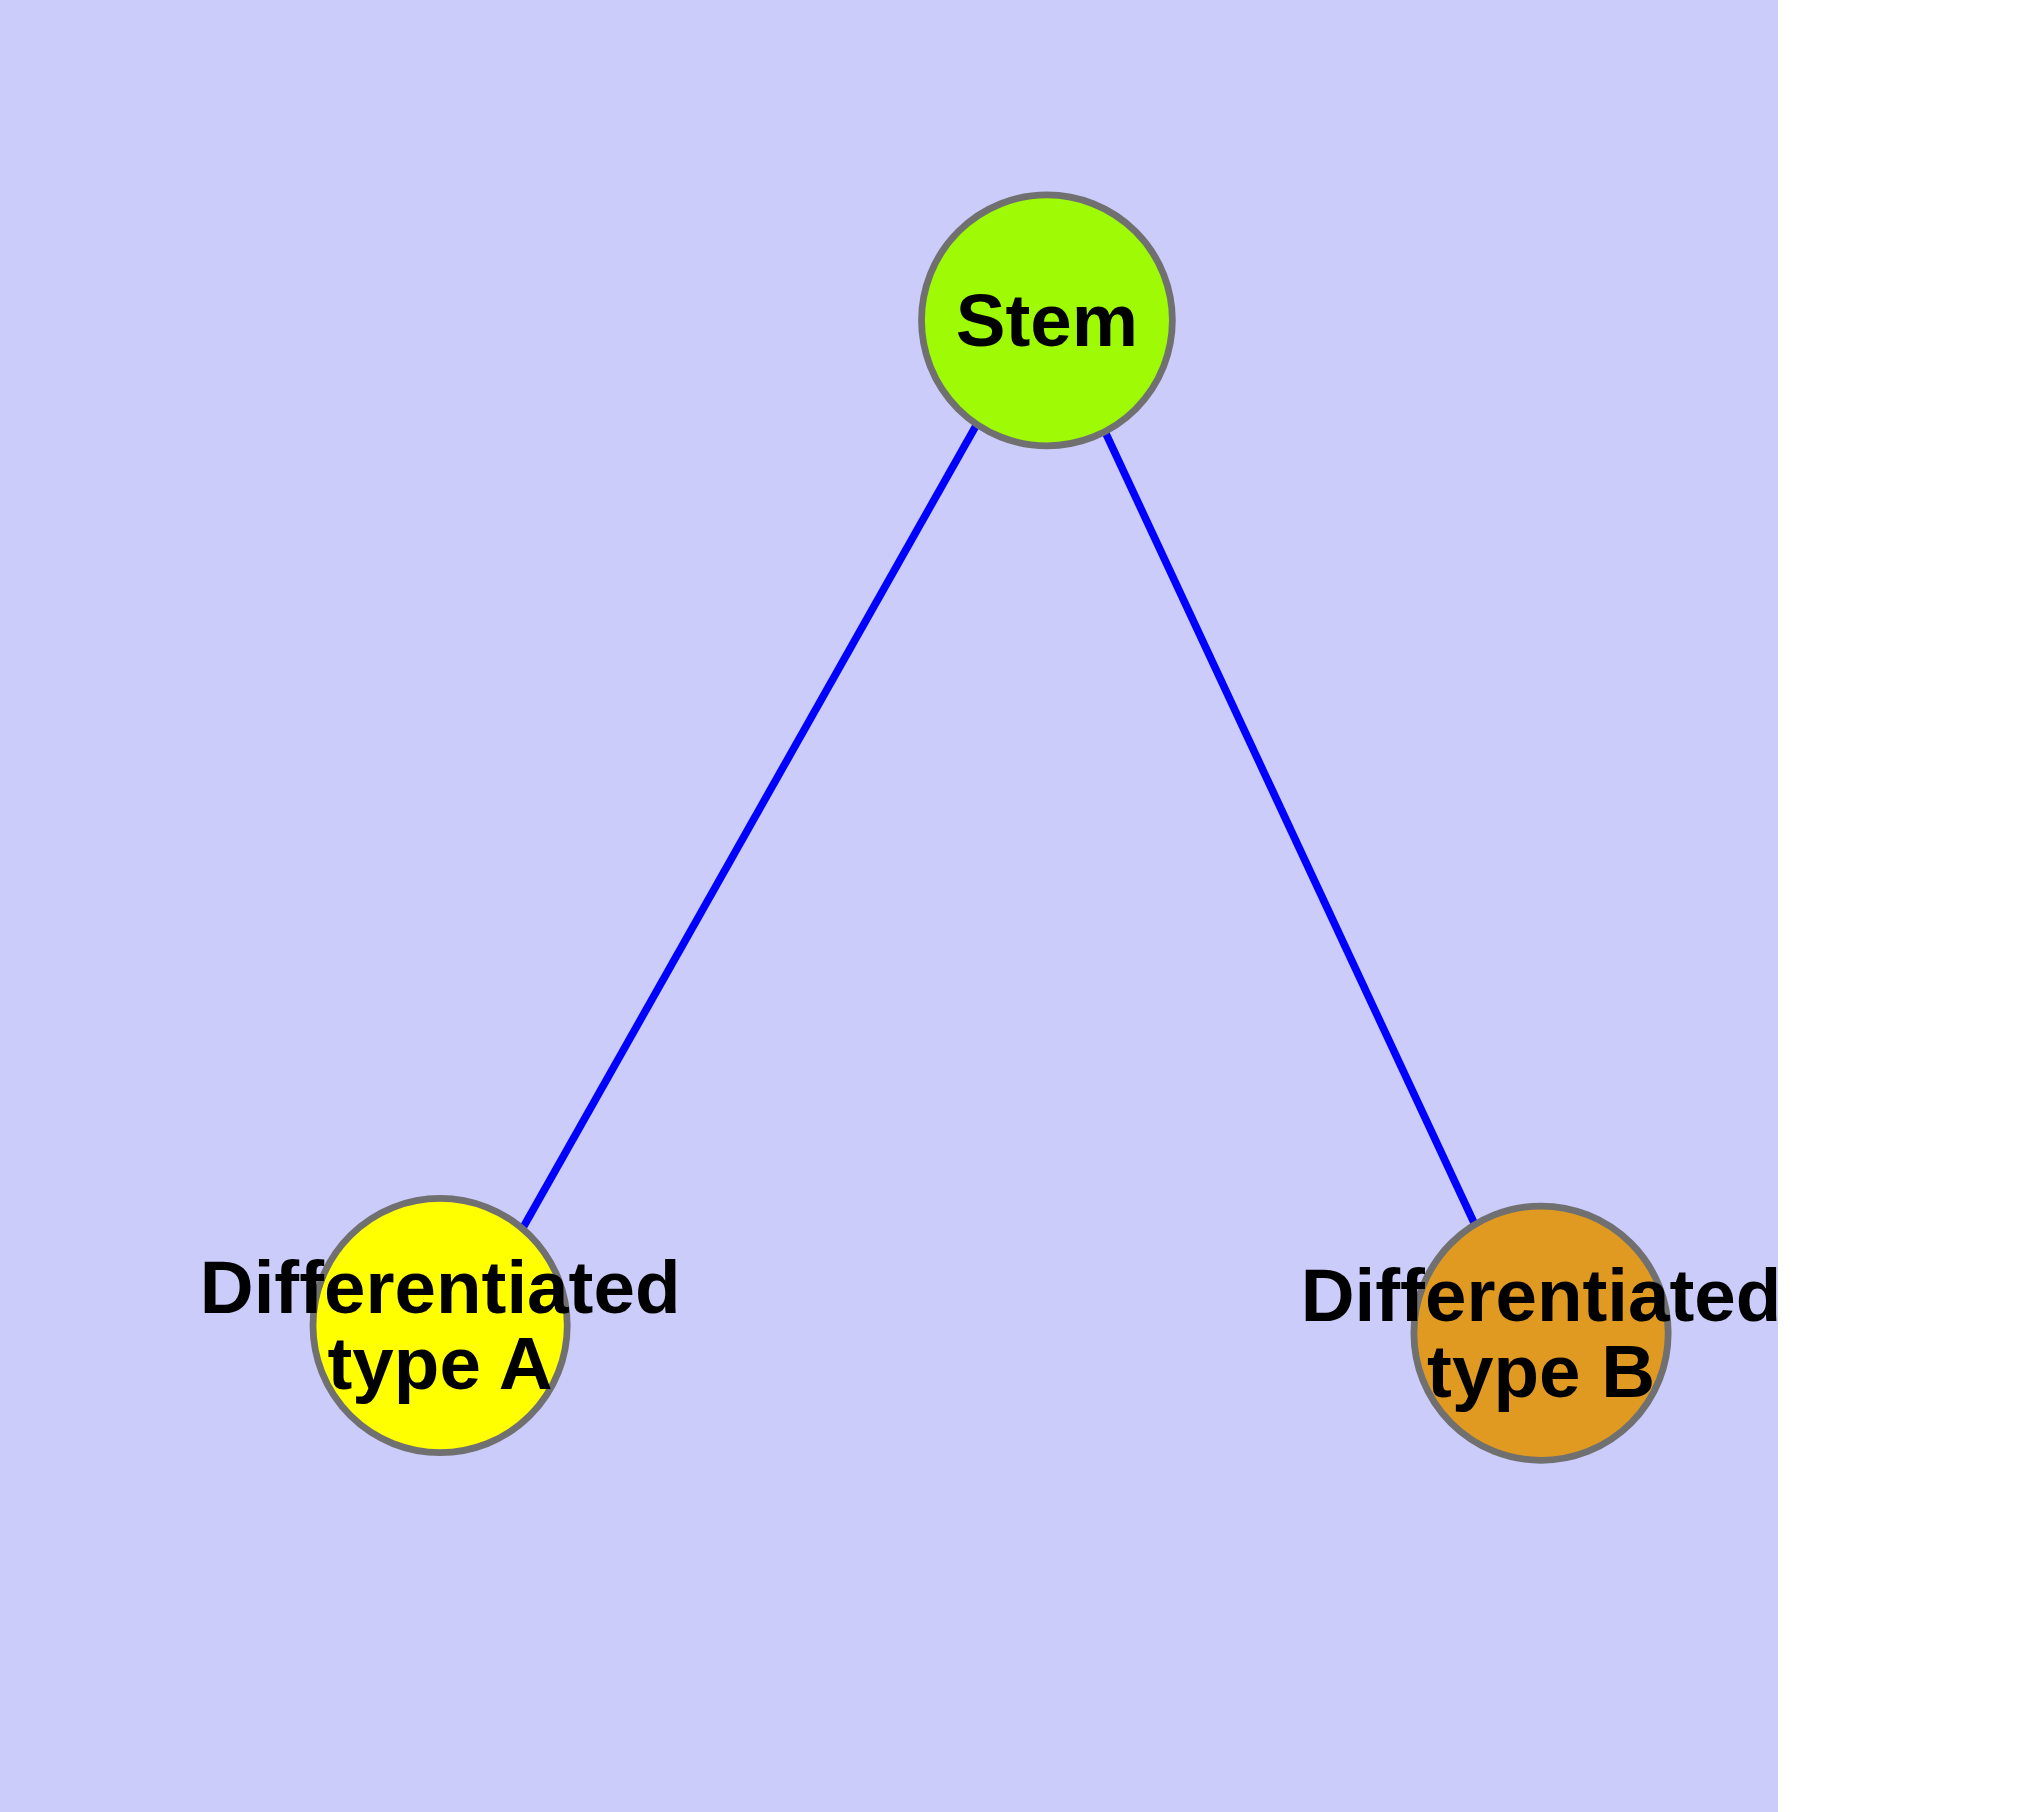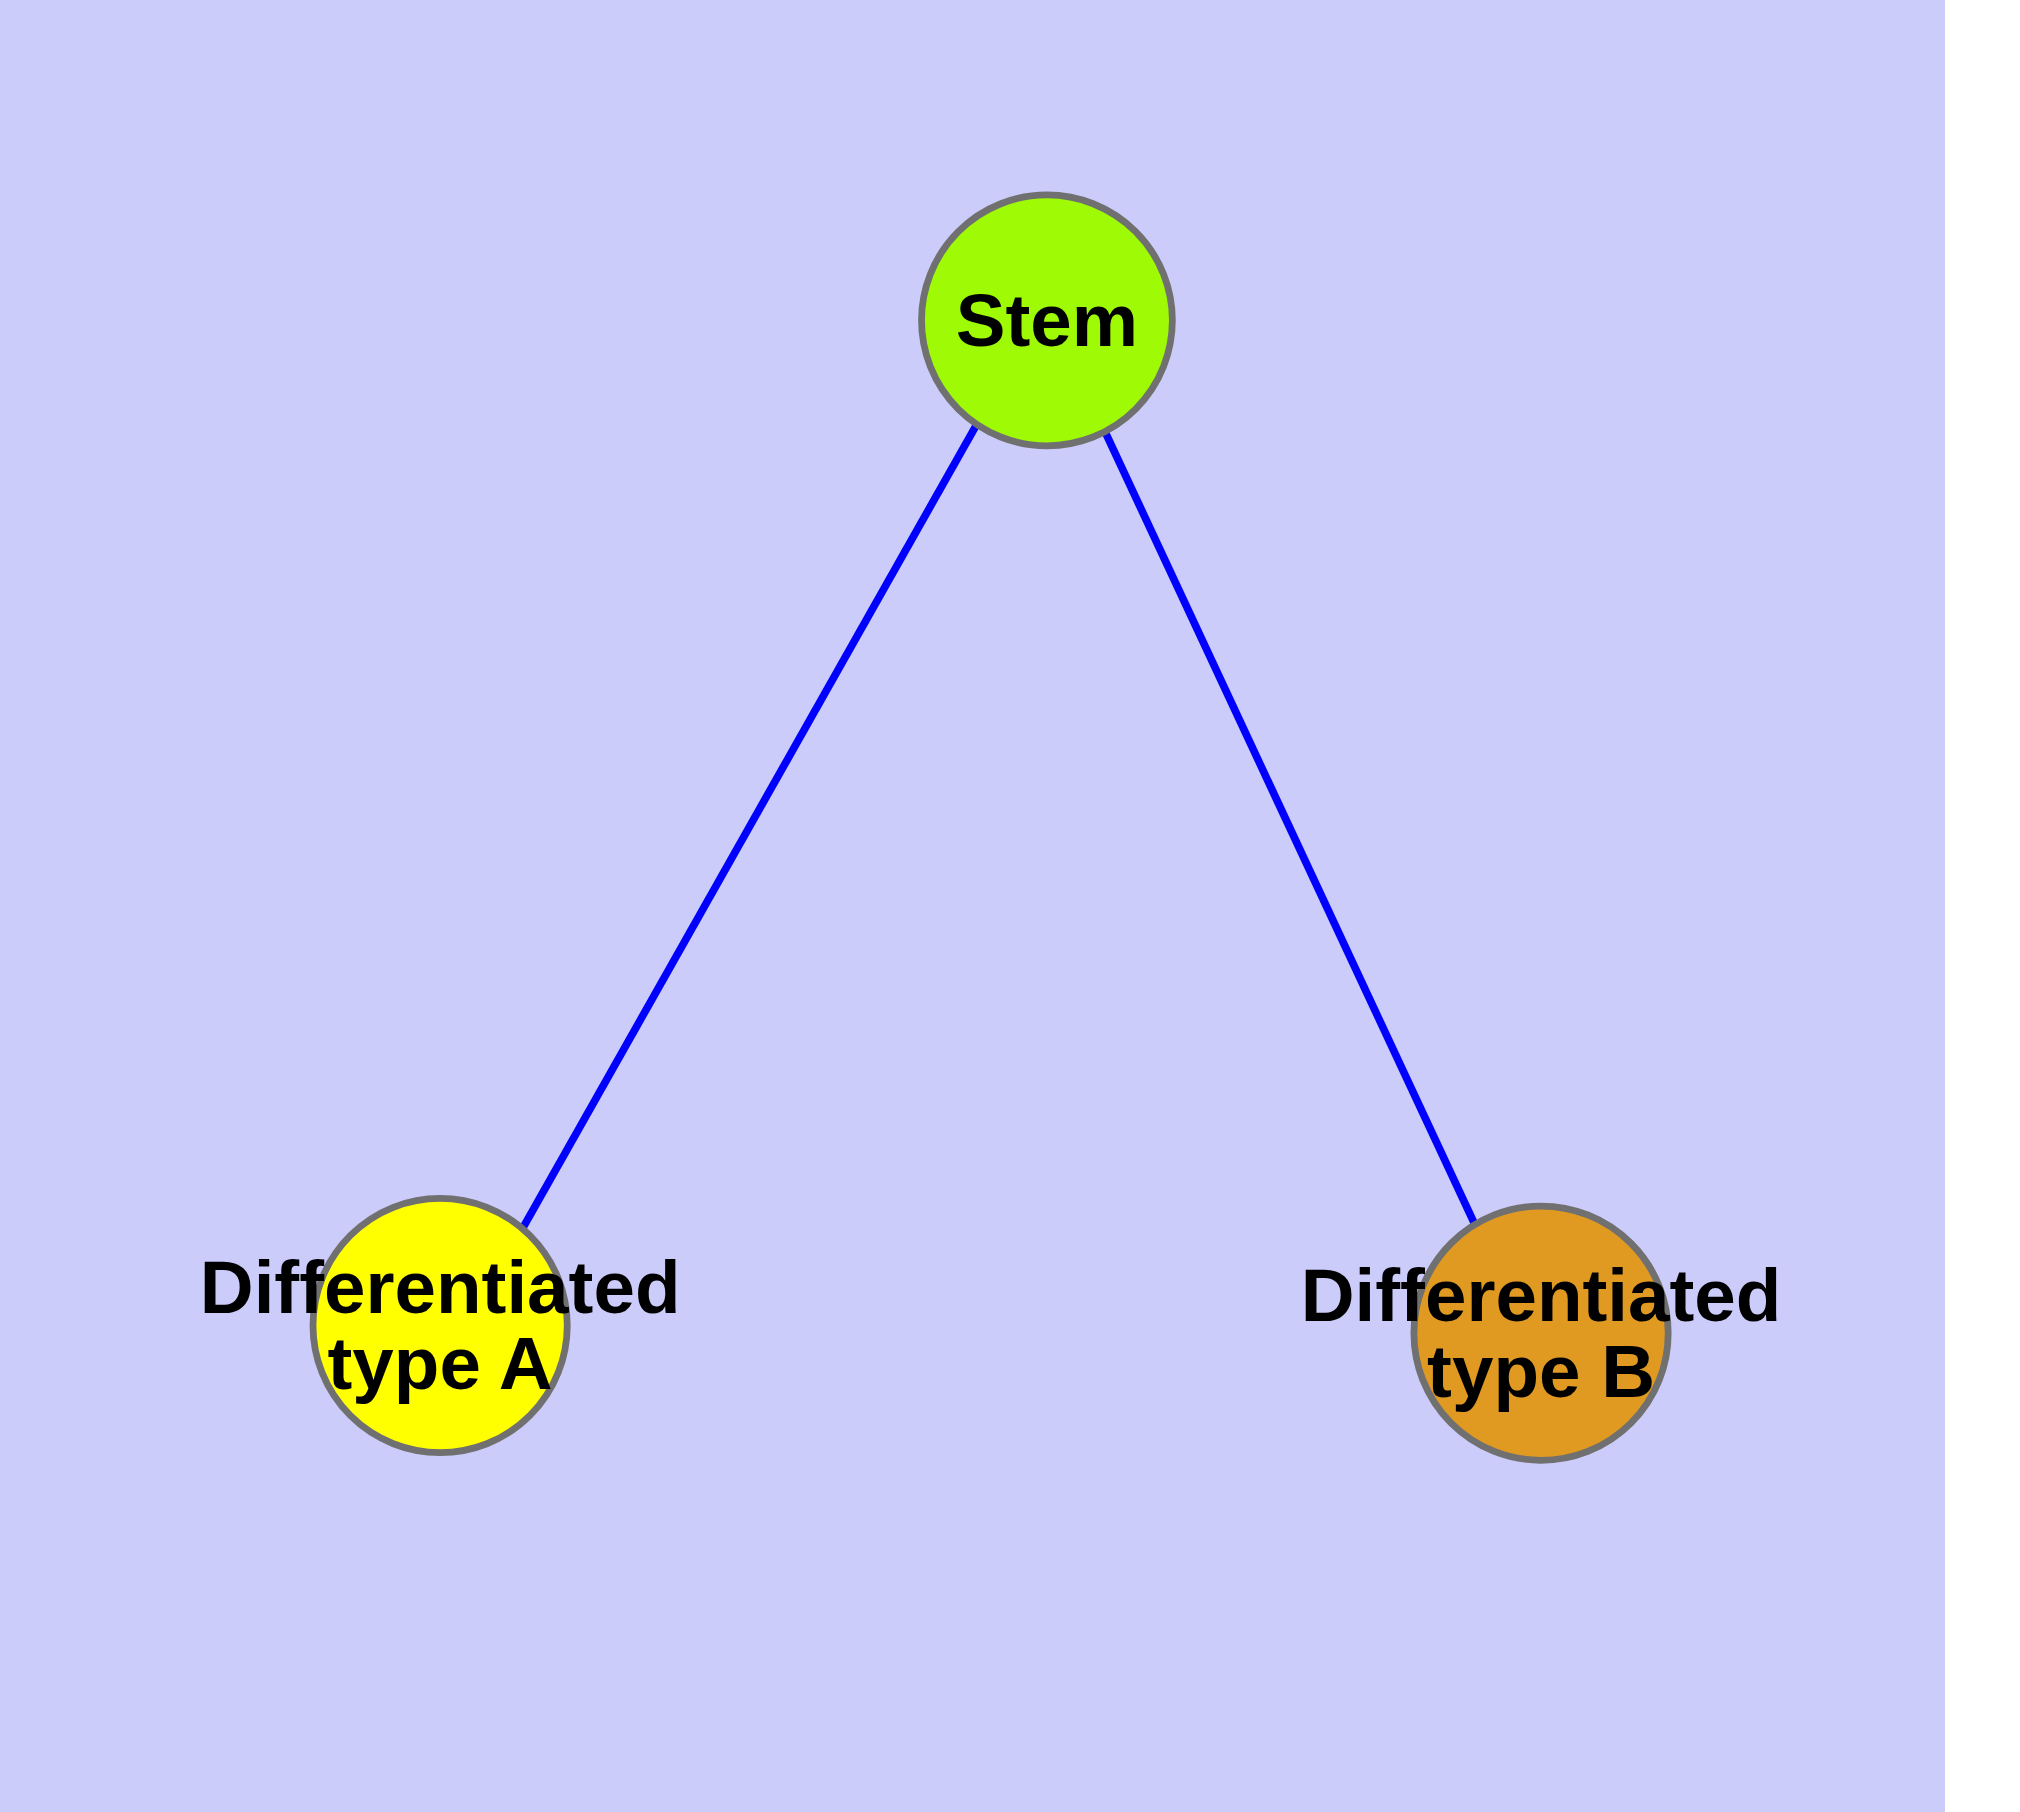"Stem" #canvas { width: 1945px -> 1778px }
